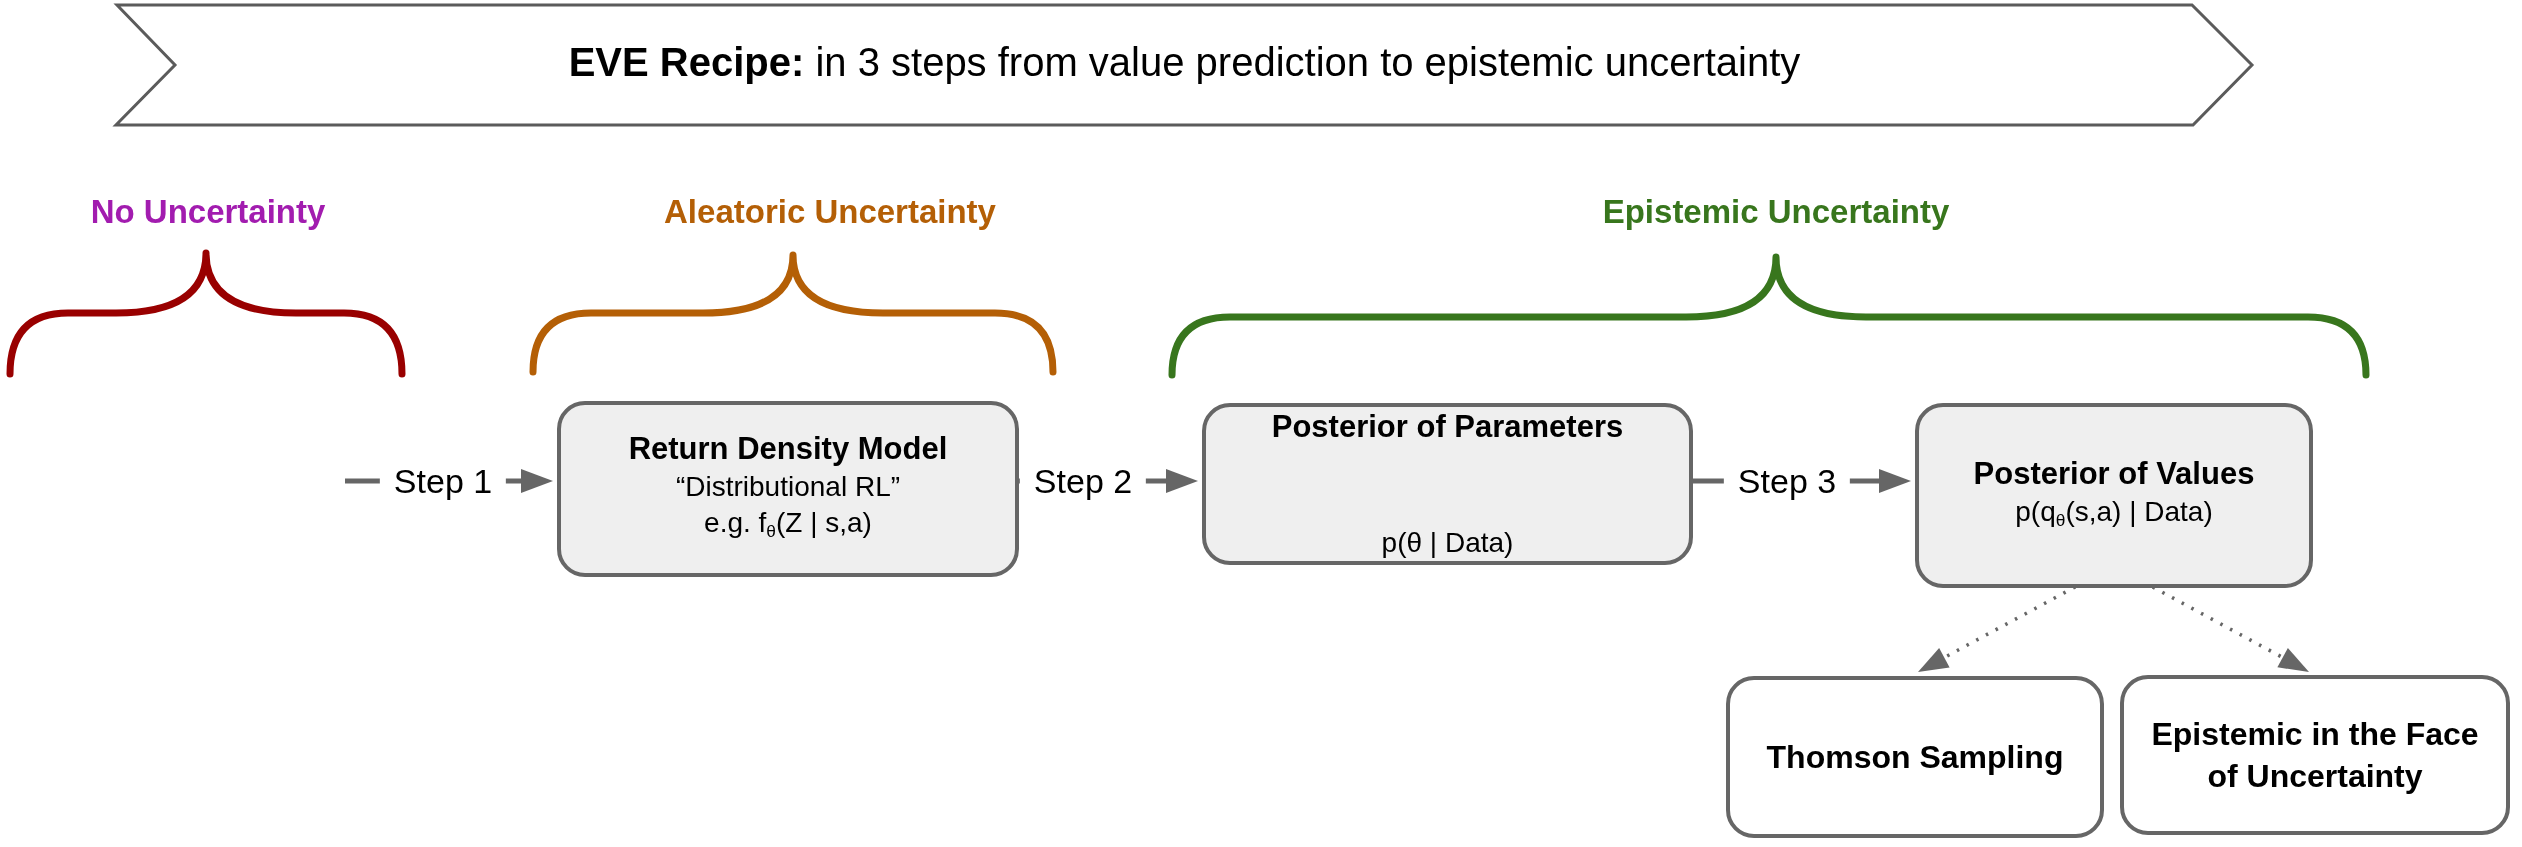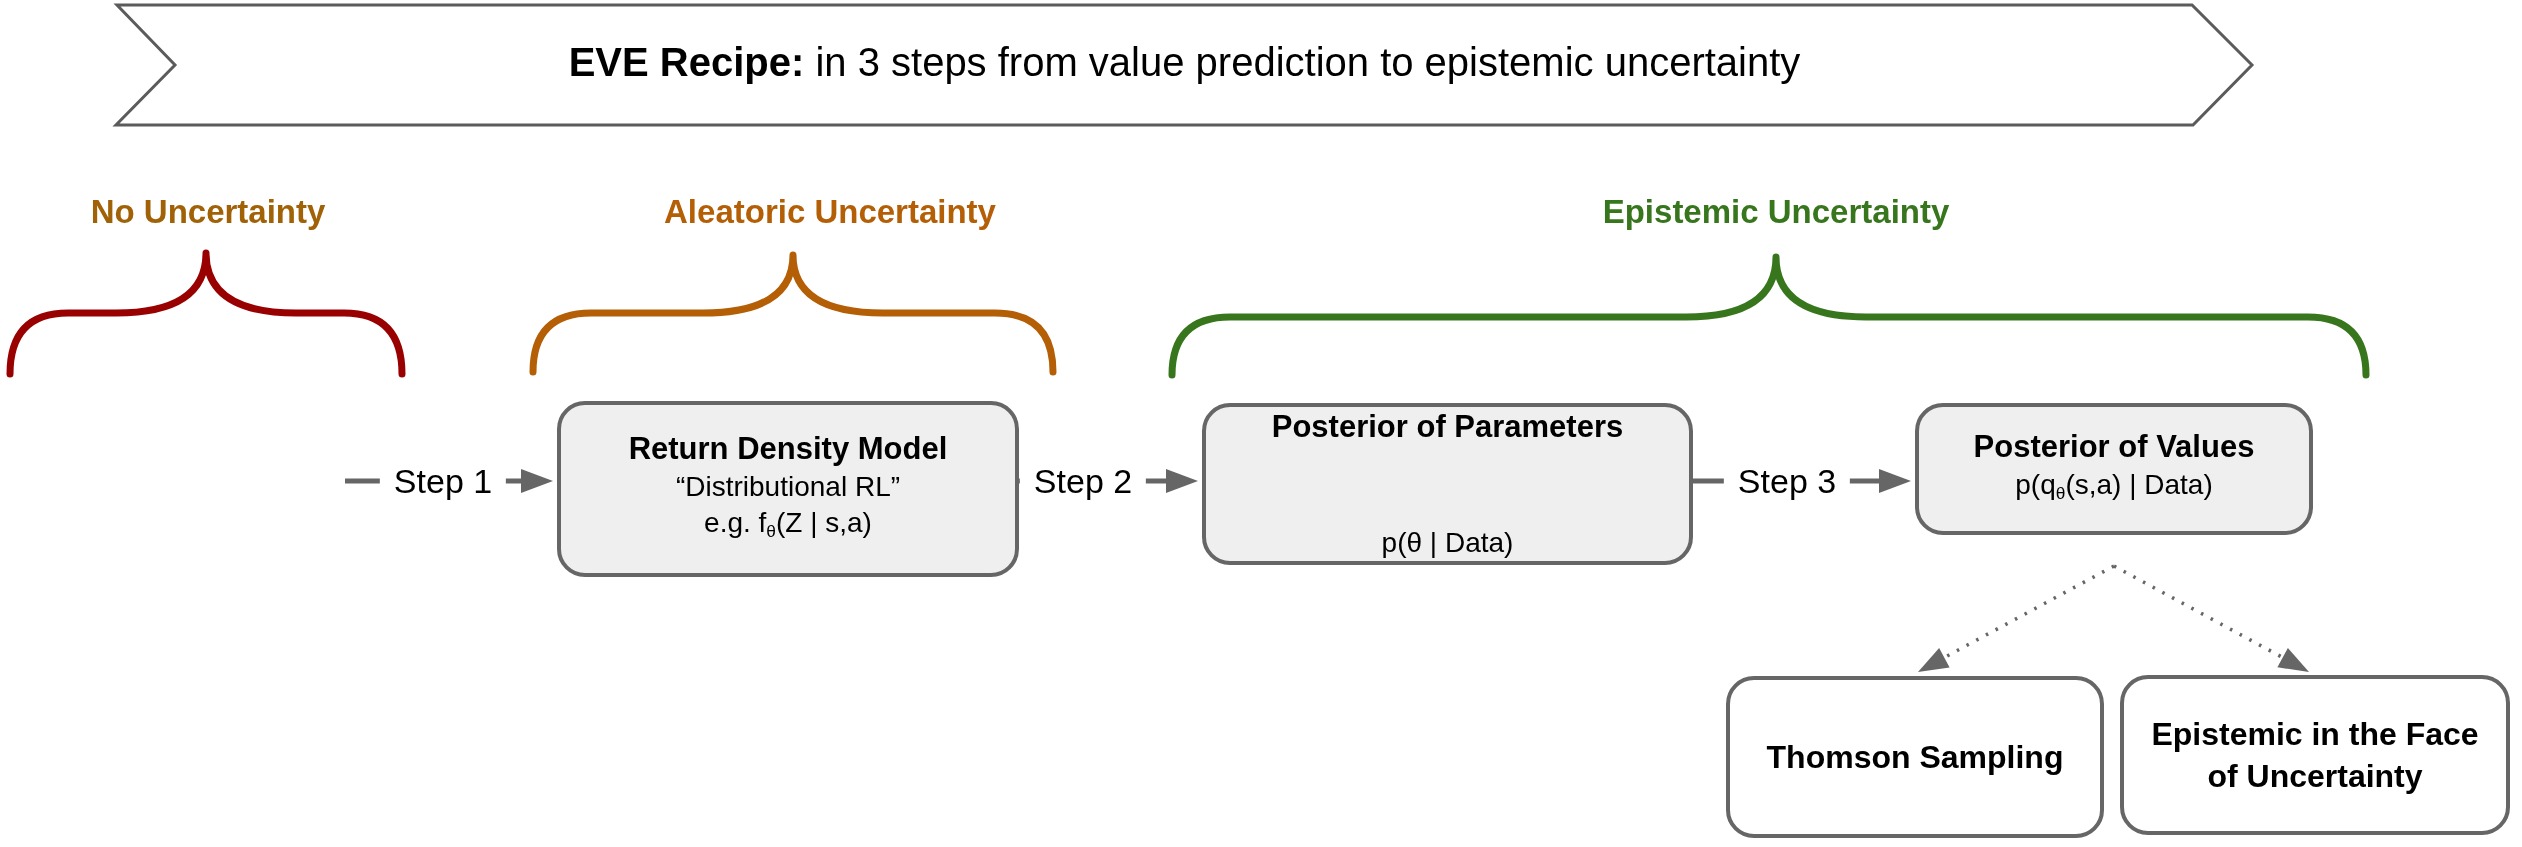"No Uncertainty" div.section-label { color: #a16207 -> #a21caf }
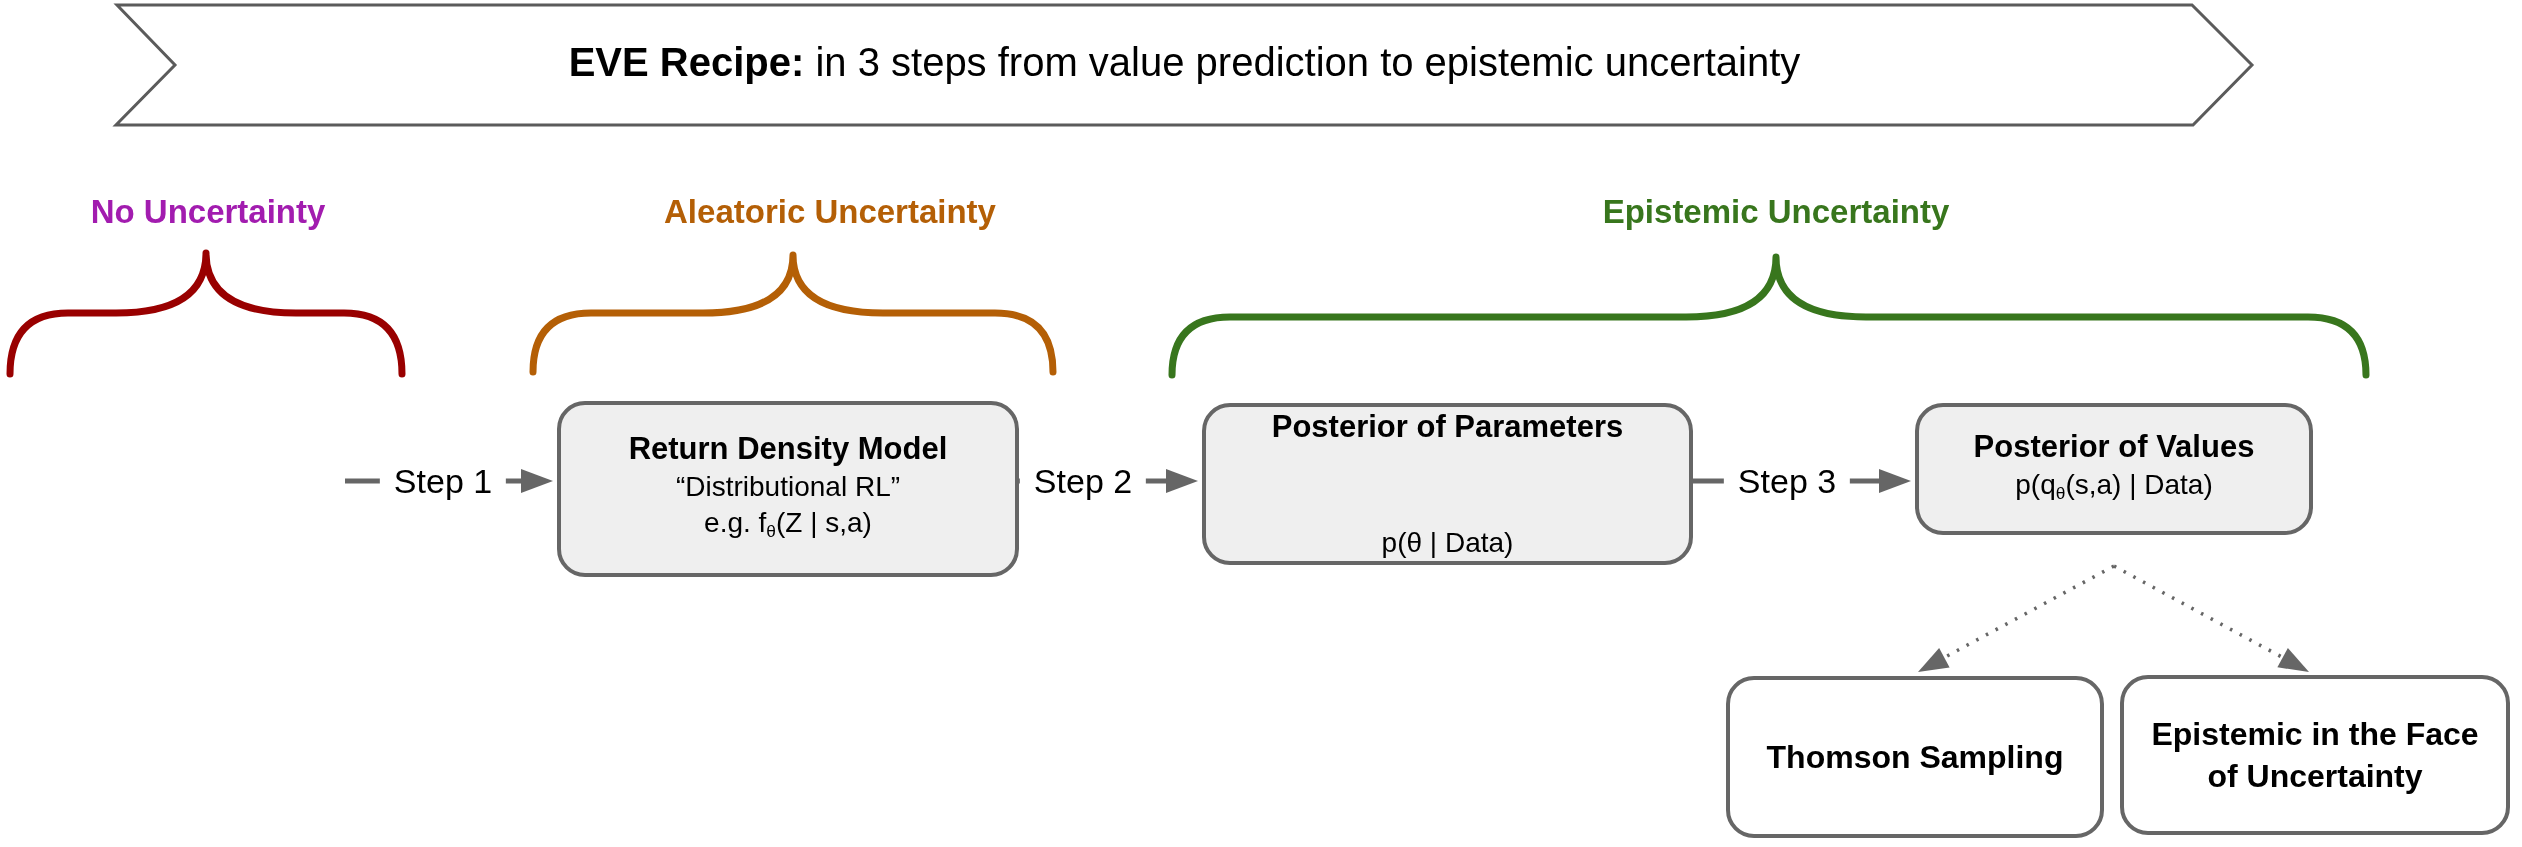"Posterior of Values" div.box { height: 132px -> 185px }
